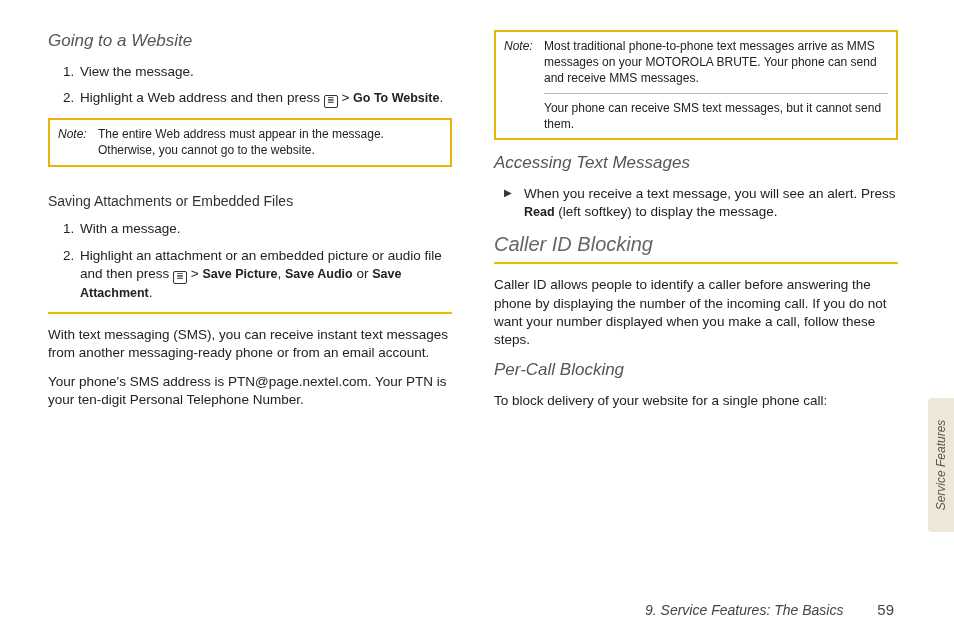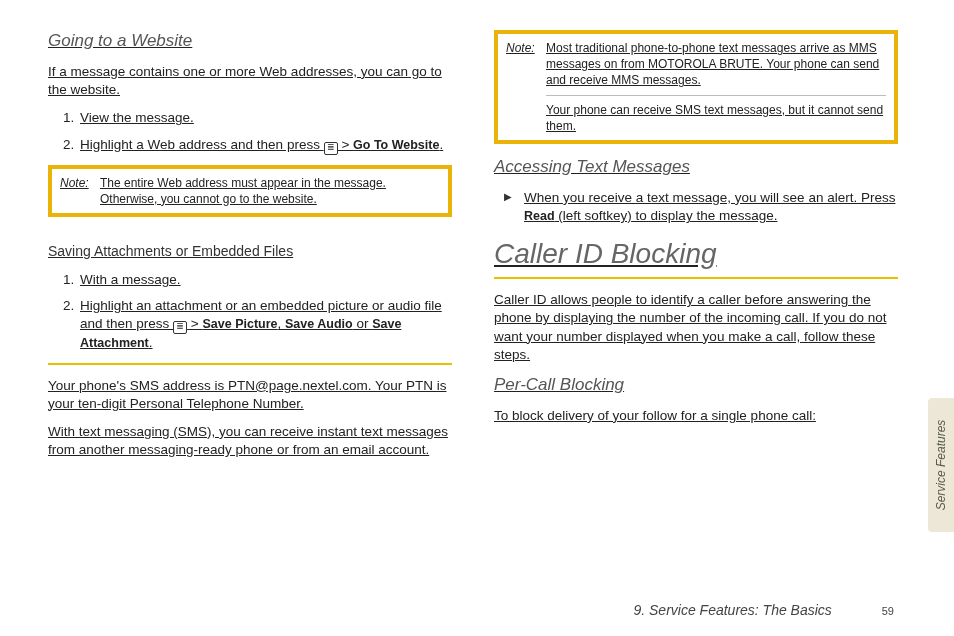"Going to a Website" .page { text-decoration: underline -> none }
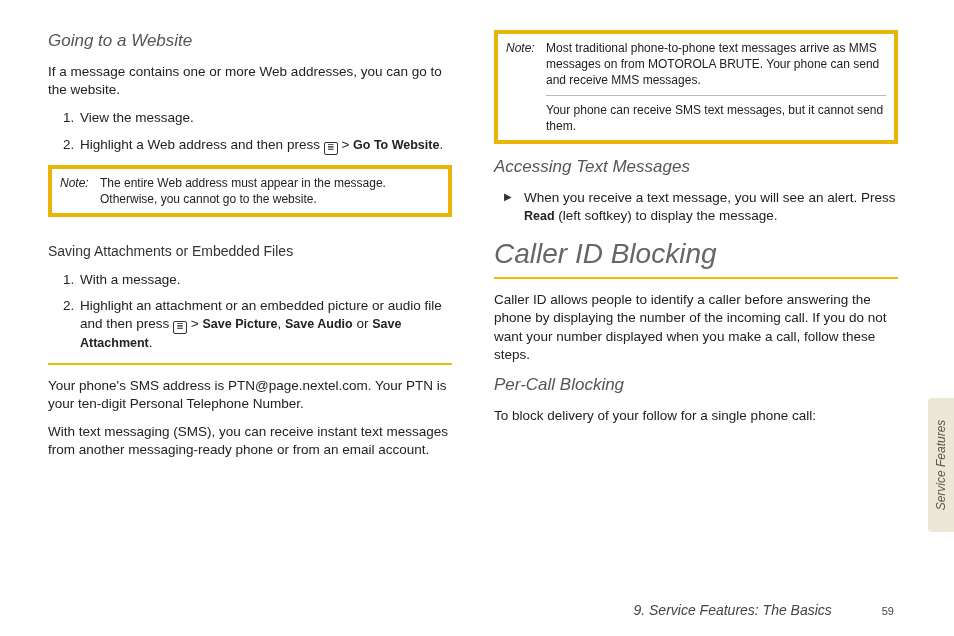"Note:" .note-box { border: 4px solid #eab308 -> 2px solid #eab308 }
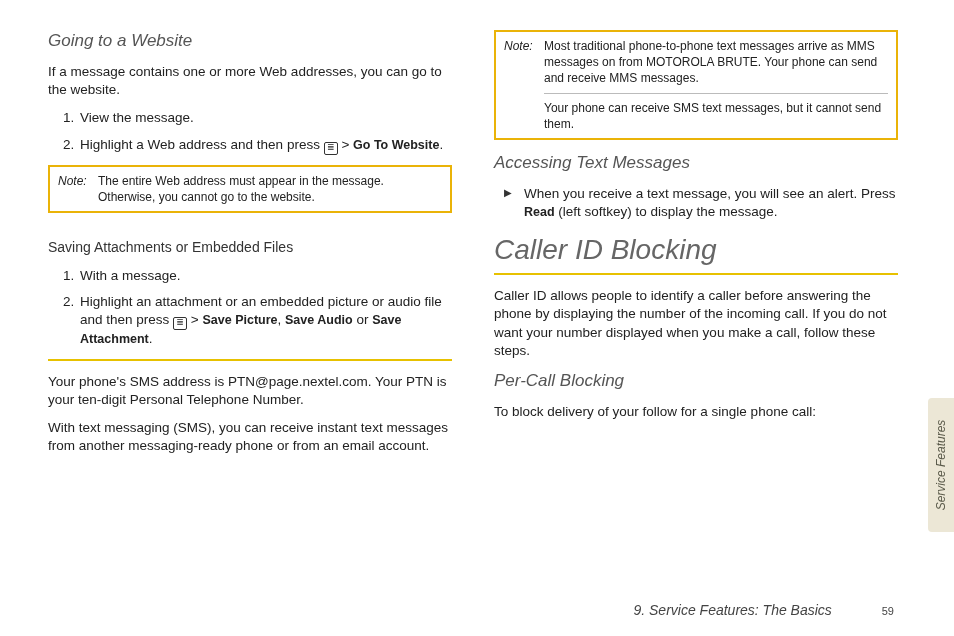"Most traditional phone-to-phone text" div.note-text { text: from -> your }
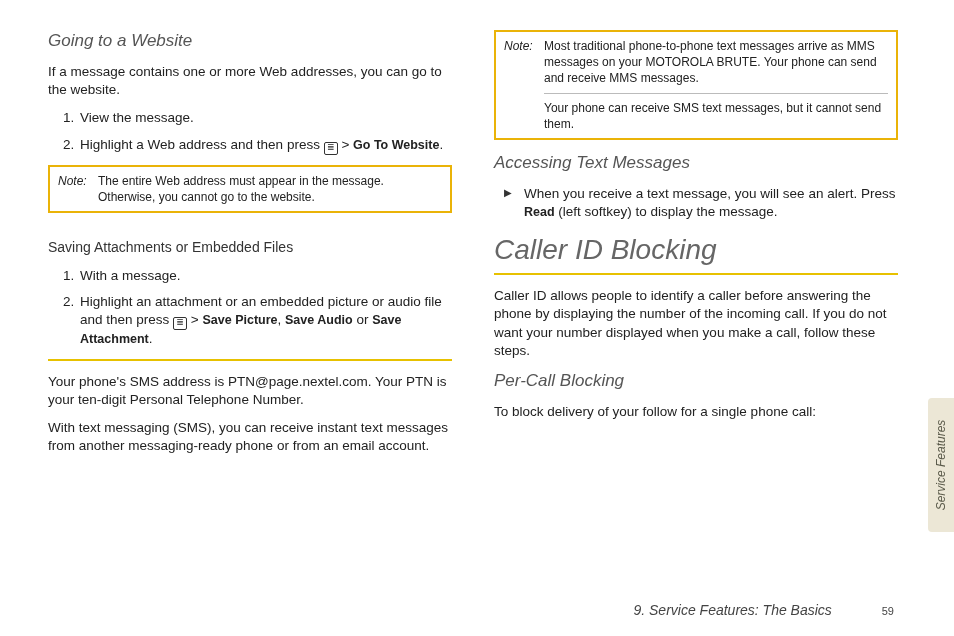"If a message contains one" p { html: <p>If a message contains one or more Web addresses, you can go to the website.</p> -> none }
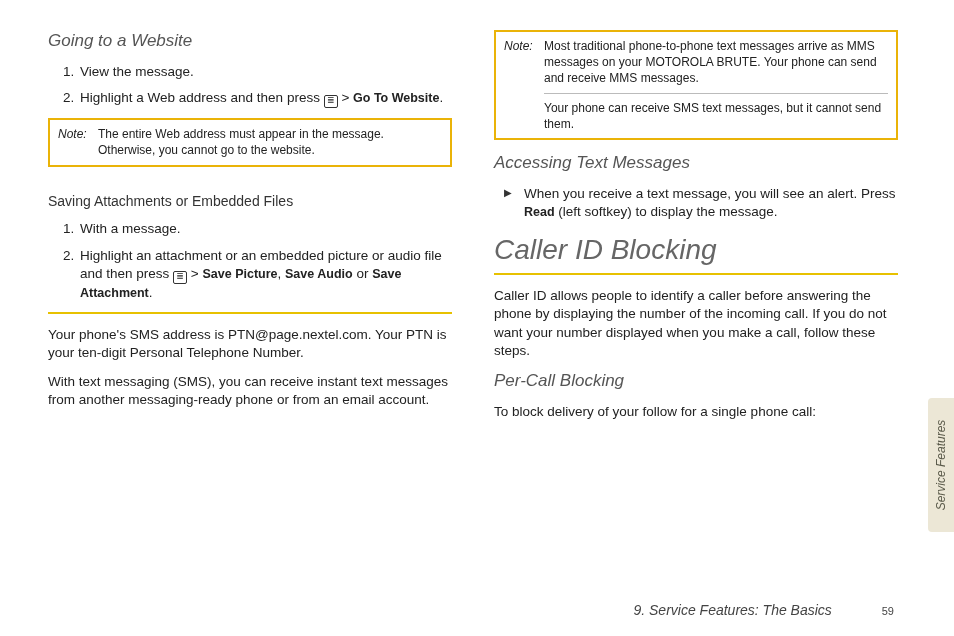"Caller ID Blocking" .h1 { font-size: 28px -> 20px }
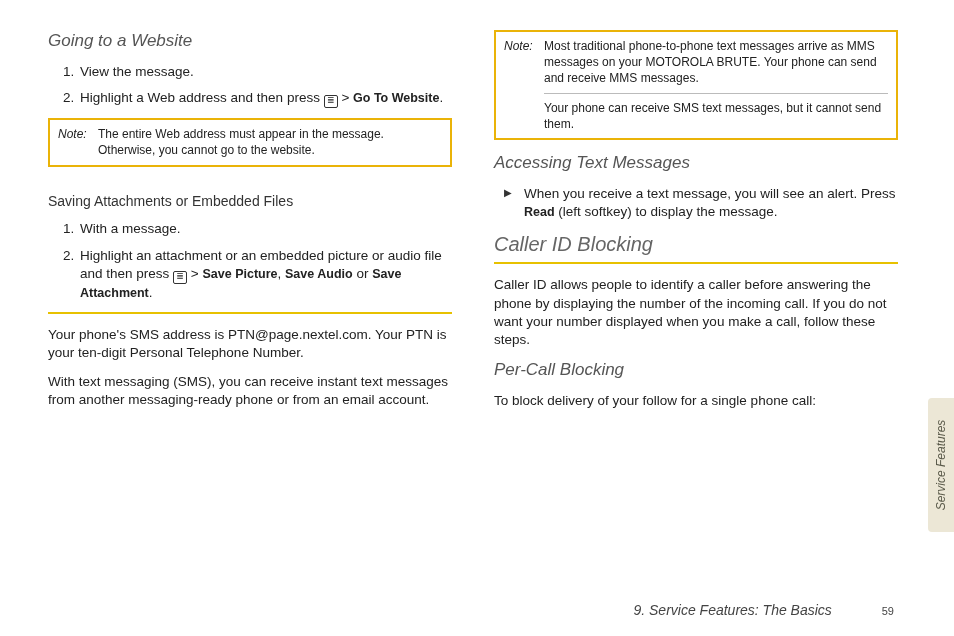"Your phone's SMS address is" p { order: before "With text messaging (SMS), you" -> after "With text messaging (SMS), you" }
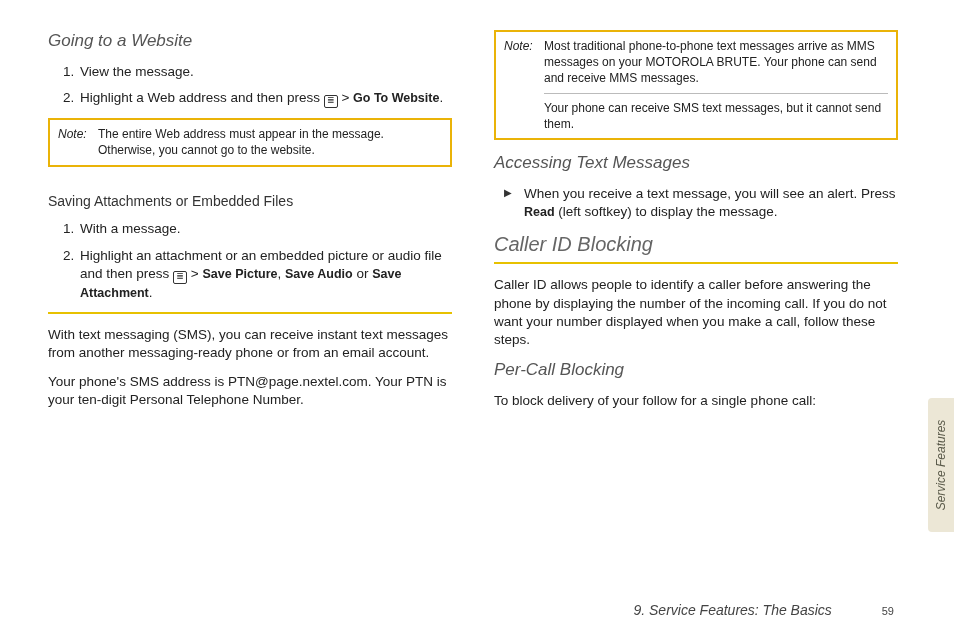"To block delivery of your" p { text: follow -> website }
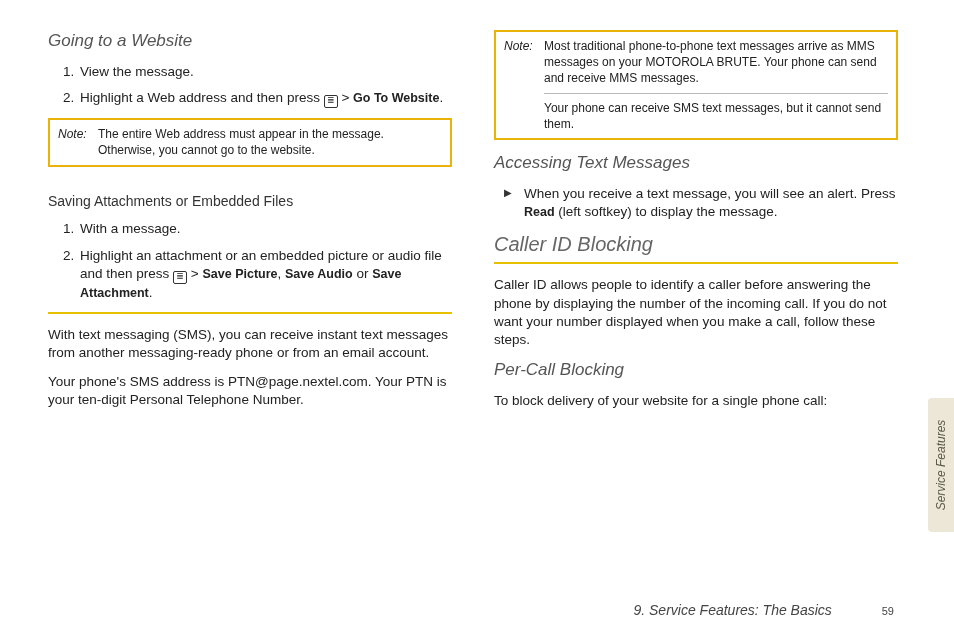"59" .footer .pnum { font-size: 11px -> 15px; margin-left: 46px -> 30px }
